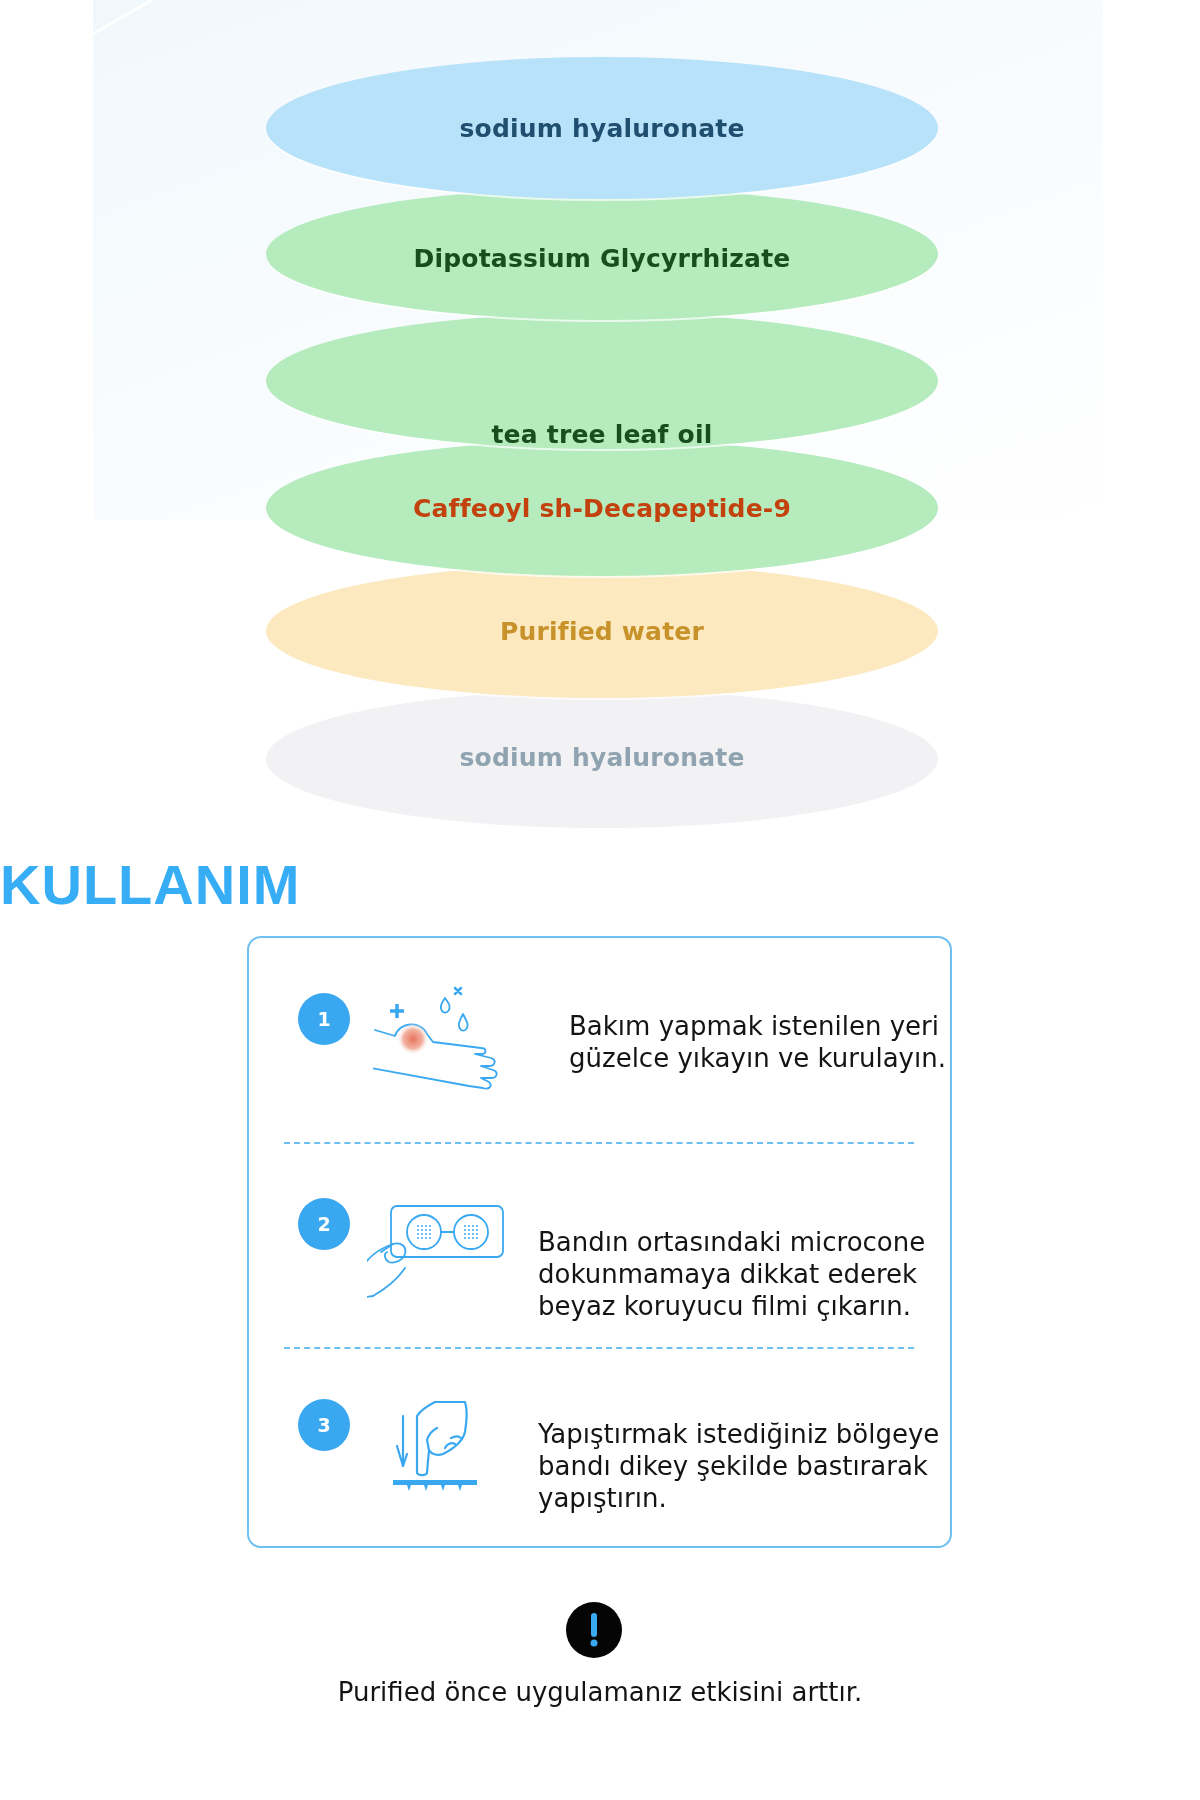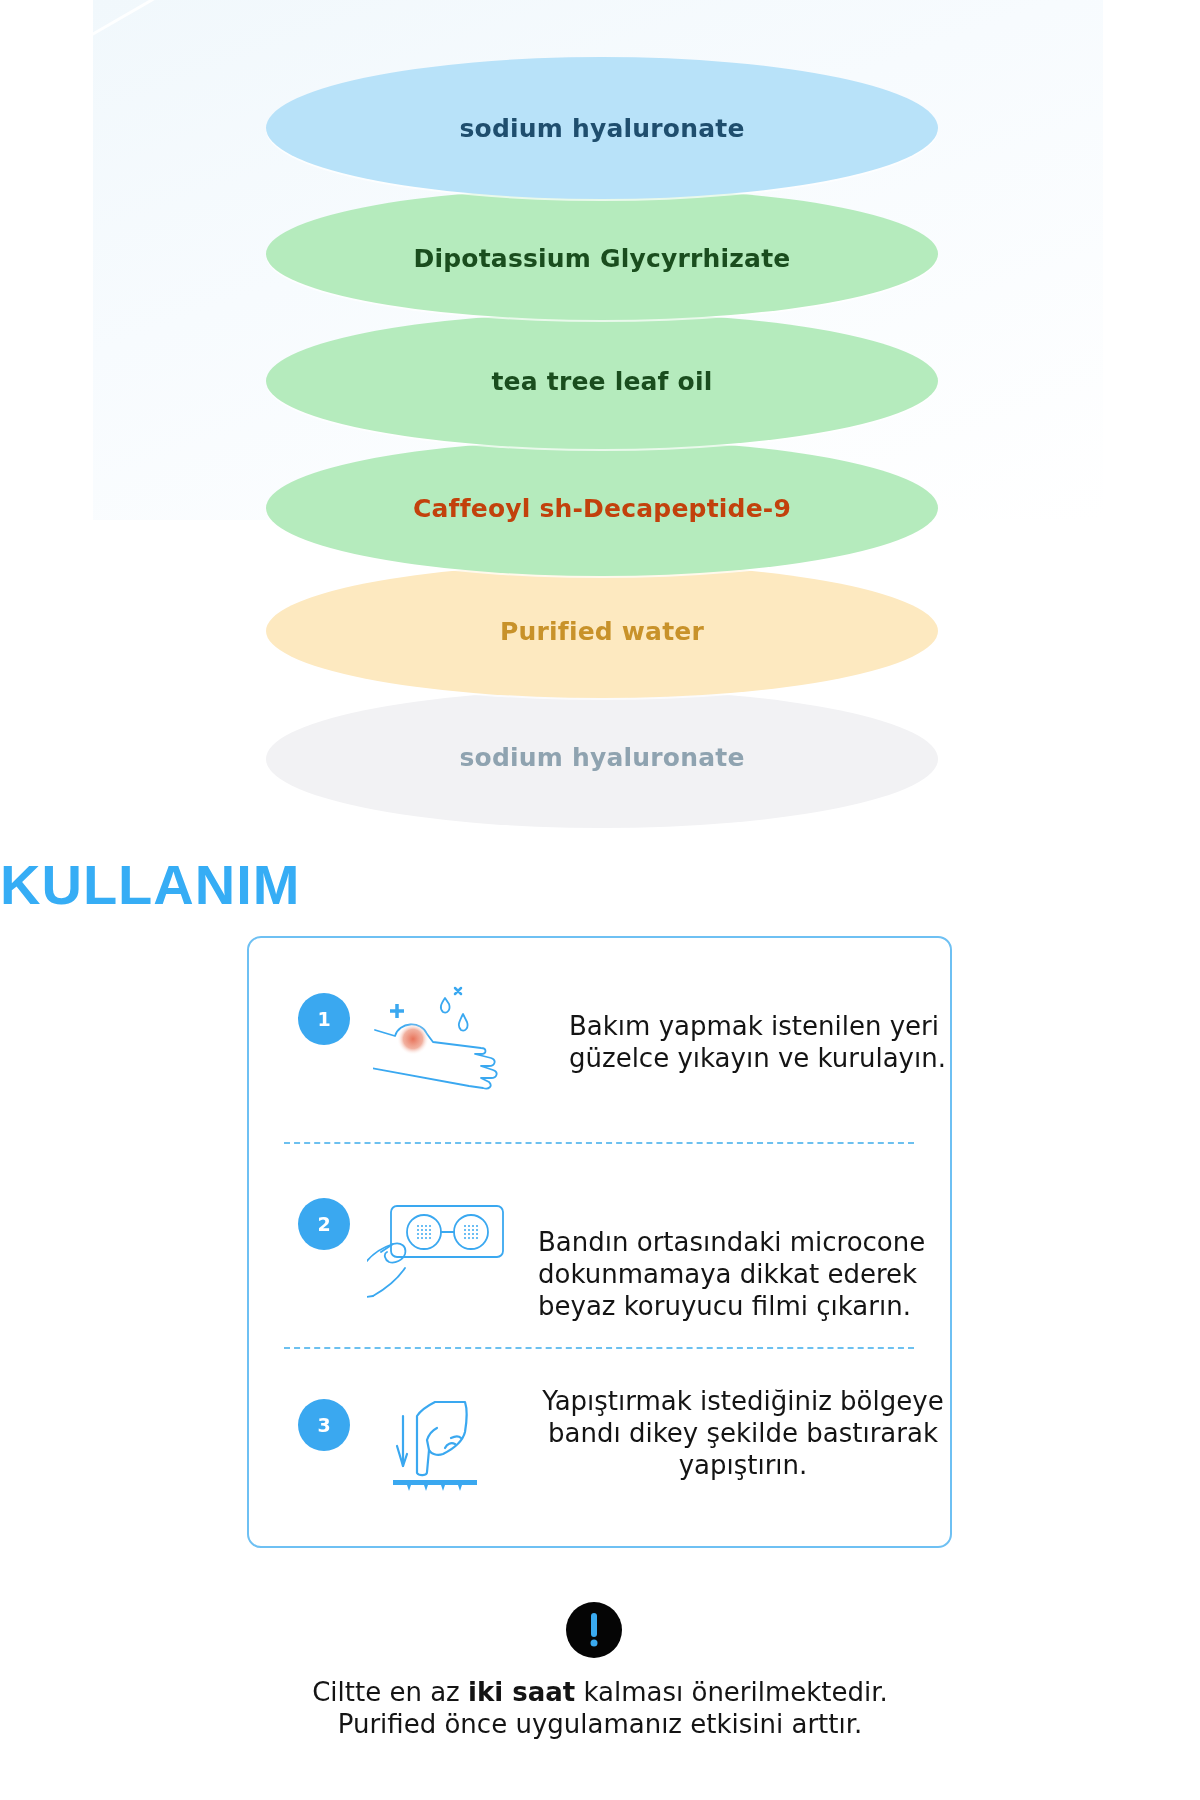"tea tree leaf oil" div.layer { align-items: none -> flex-end }
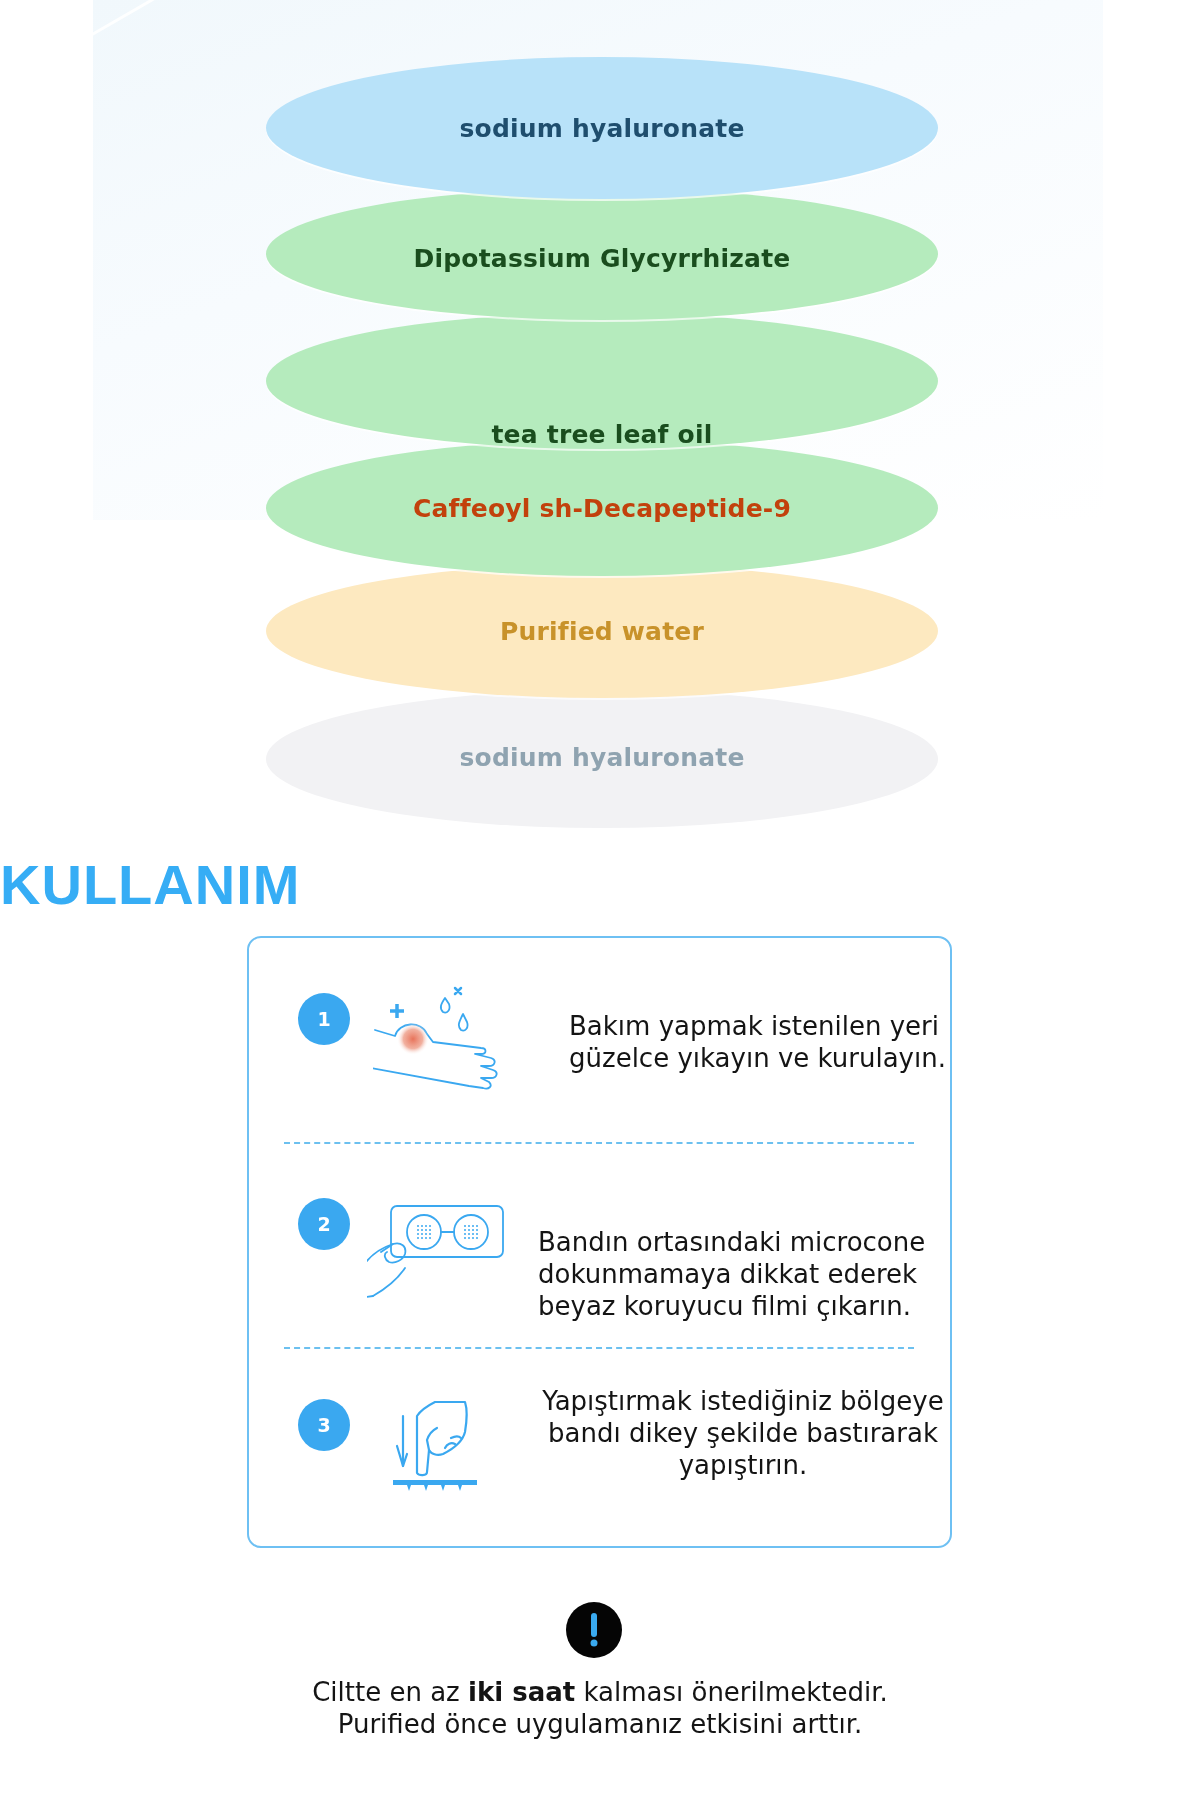"Yapıştırmak istediğiniz bölgeye bandı" div.step-text { text-align: center -> none; top: 447px -> 480px }
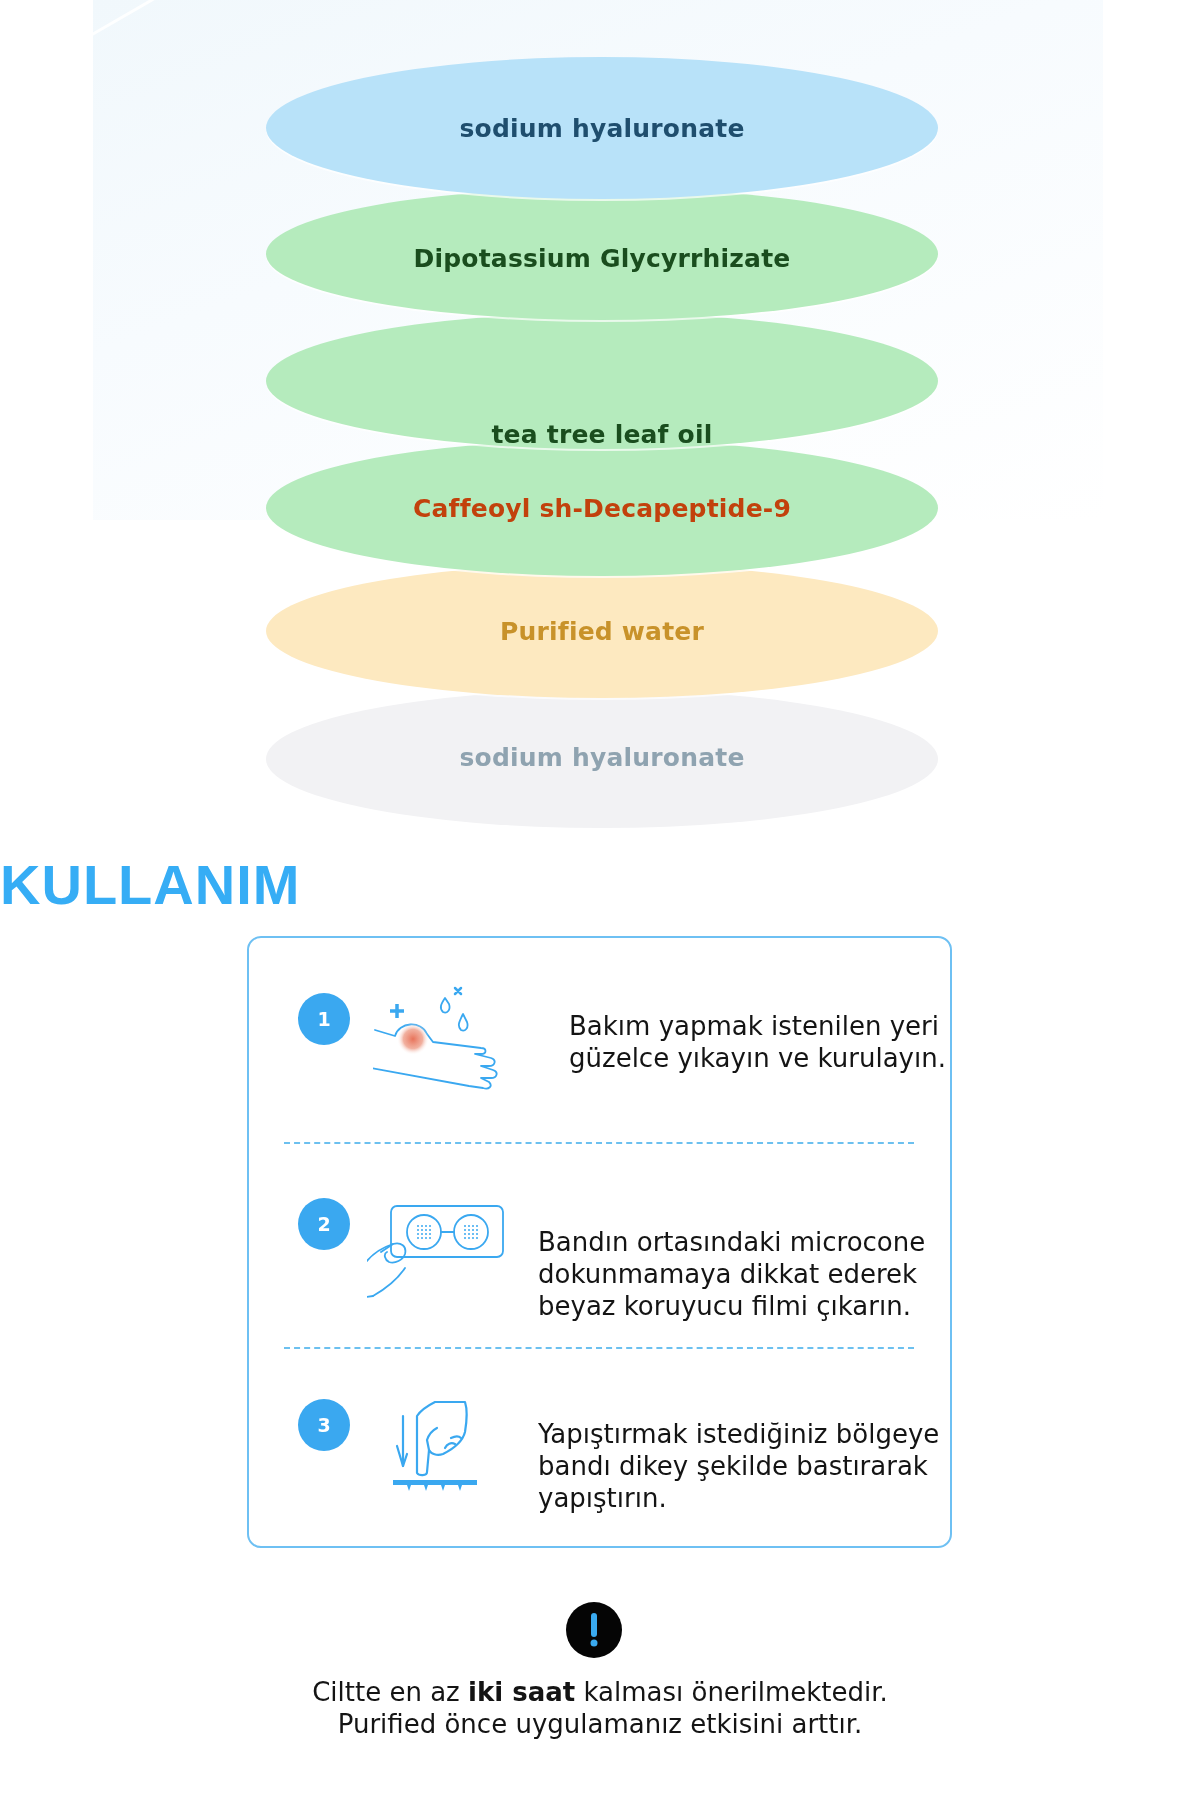"Ciltte en az iki saat" div { html: <div><span>Ciltte en az </span><b>iki saat</b><span> kalması önerilmektedir.</span></div> -> none }
